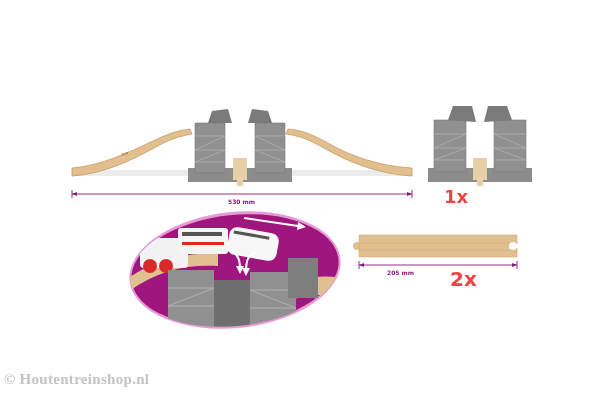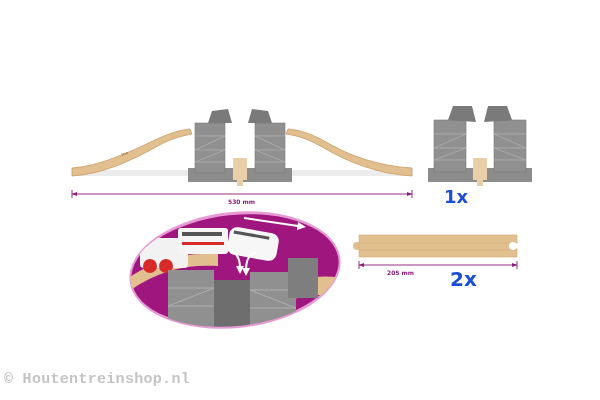"1x" .qty { color: #1d4ed8 -> #ef4444 }
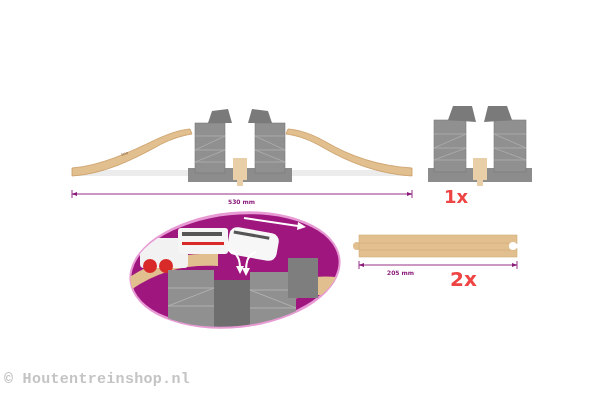"© Houtentreinshop.nl" .copyright { font-family: Liberation Mono, monospace -> Liberation Serif, serif }
